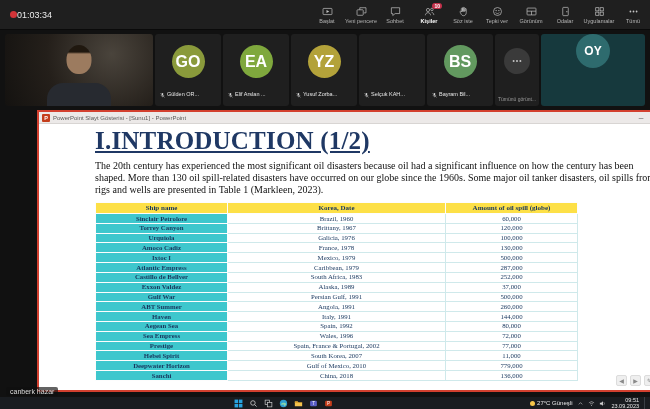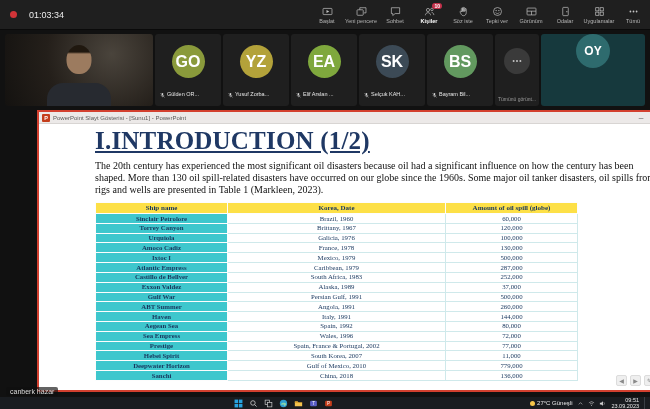"01:03:34" .timer { gap: 12px -> 0 }
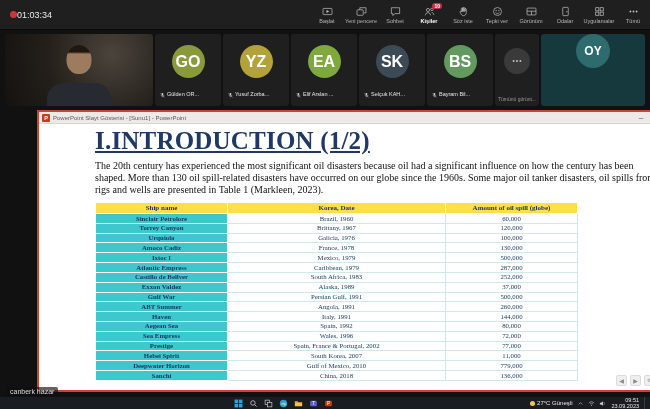"YZ" div.p-tile { order: before "EA" -> after "EA" }
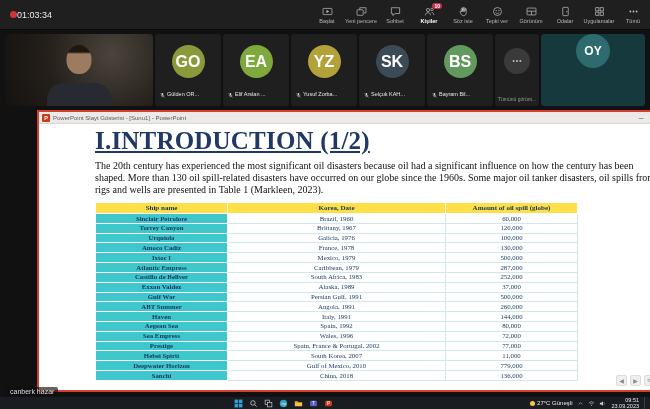"SK" div.p-circle { html: <div>SK</div> -> none }
